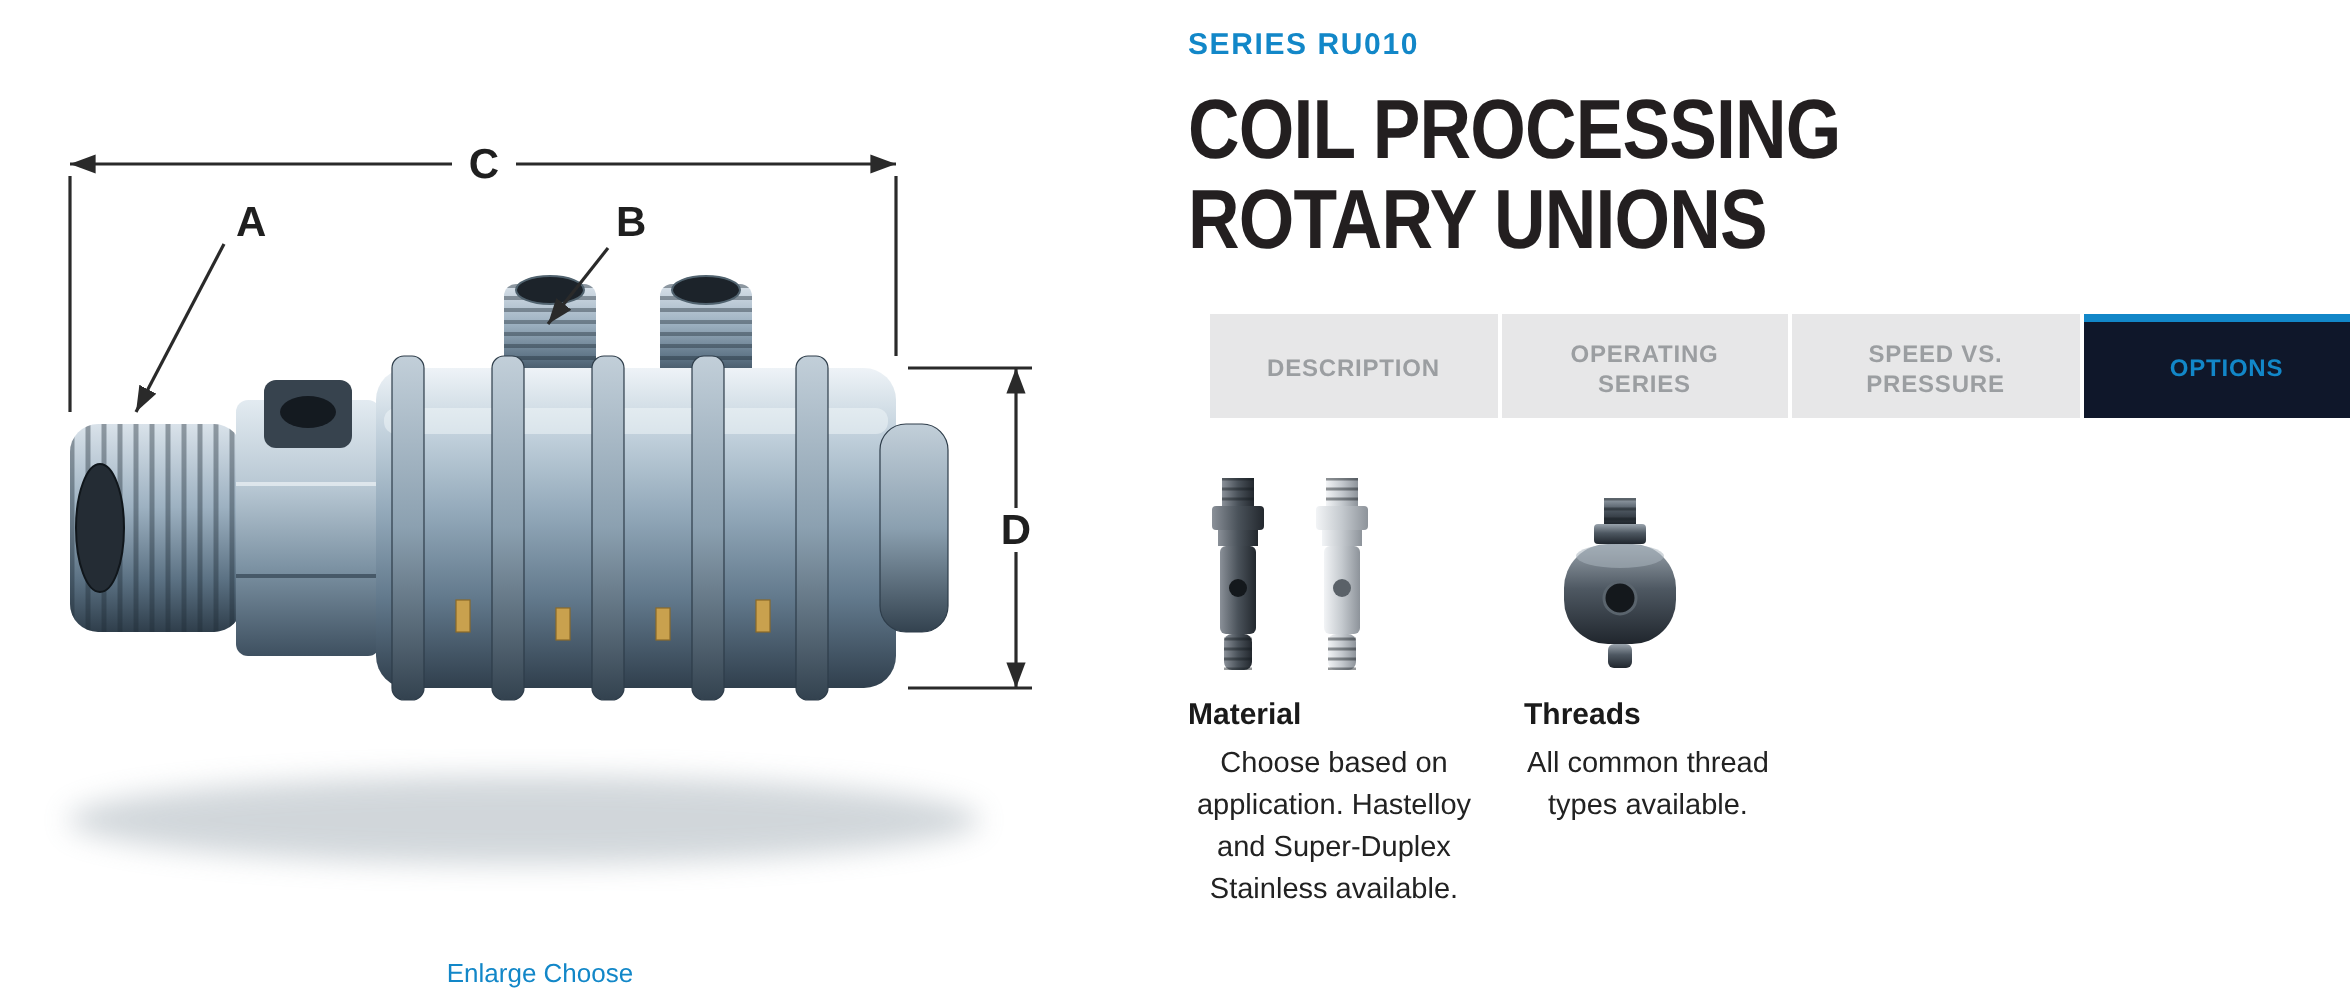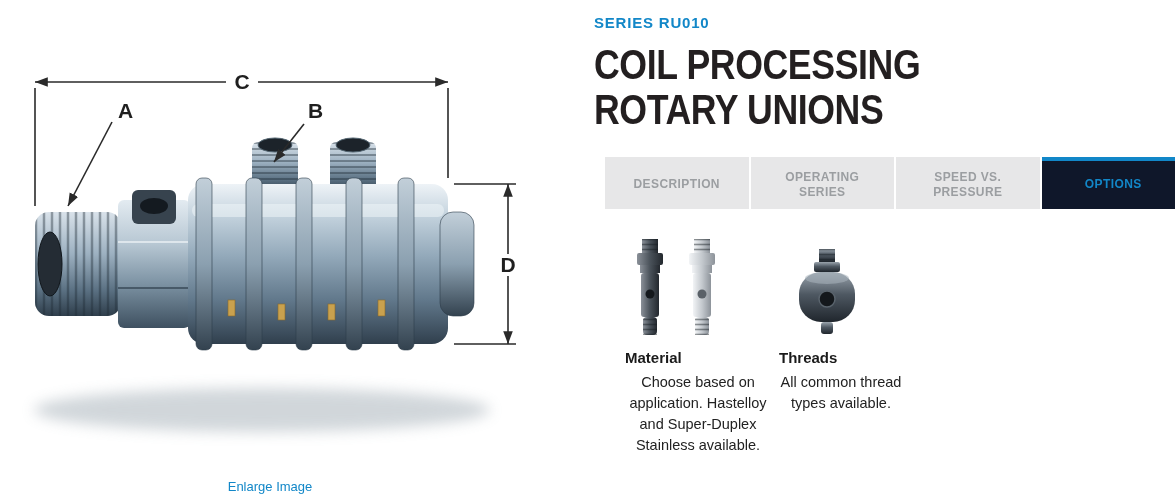"Material" .options-row { gap: 8px -> 22px; margin-left: 31px -> none }
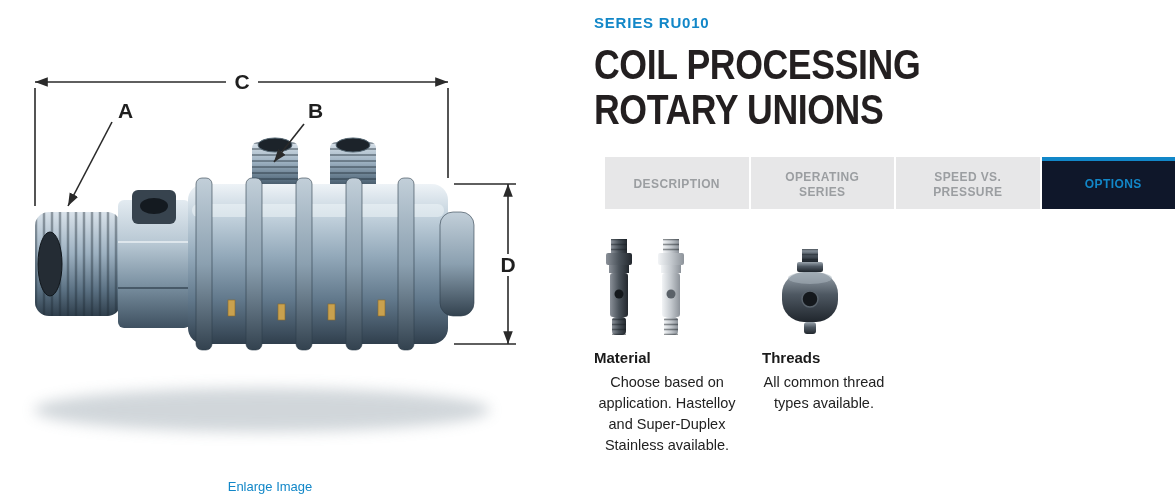"Enlarge Image" a.enlarge-link { text: Image -> Choose }
